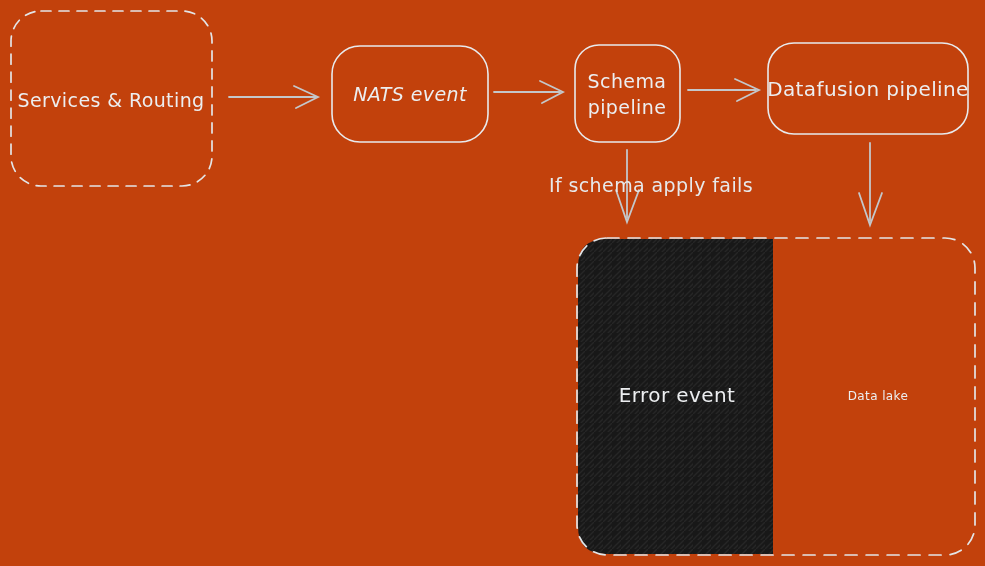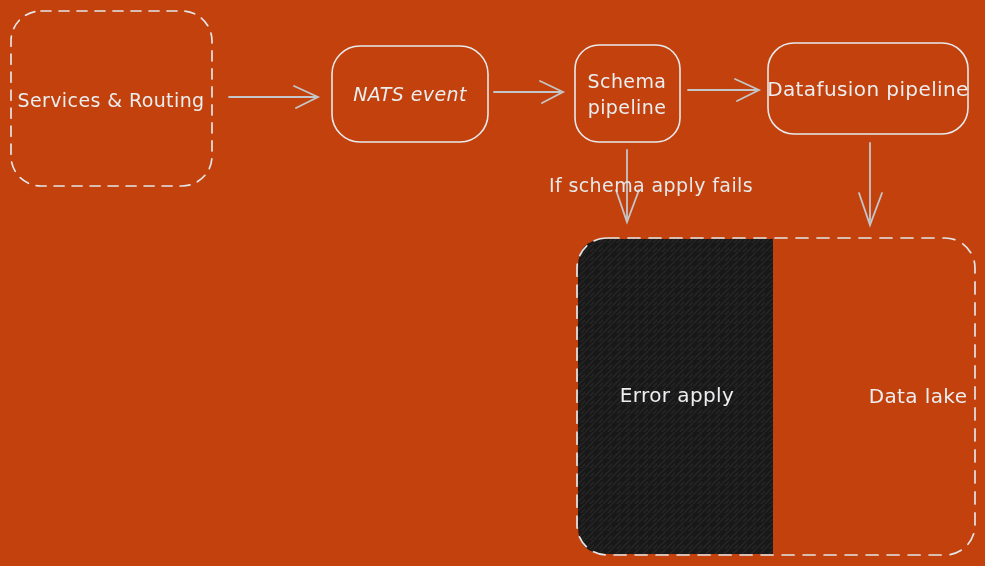"Error apply" div.node-label { text: apply -> event }
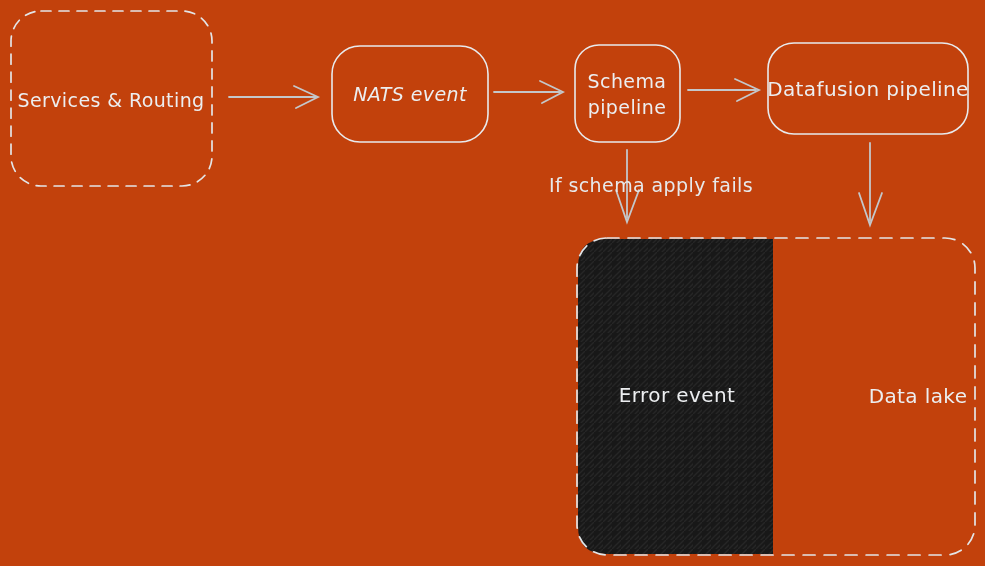"Data lake" div.node-label { font-size: 20px -> 12px; left: 918px -> 878px }
